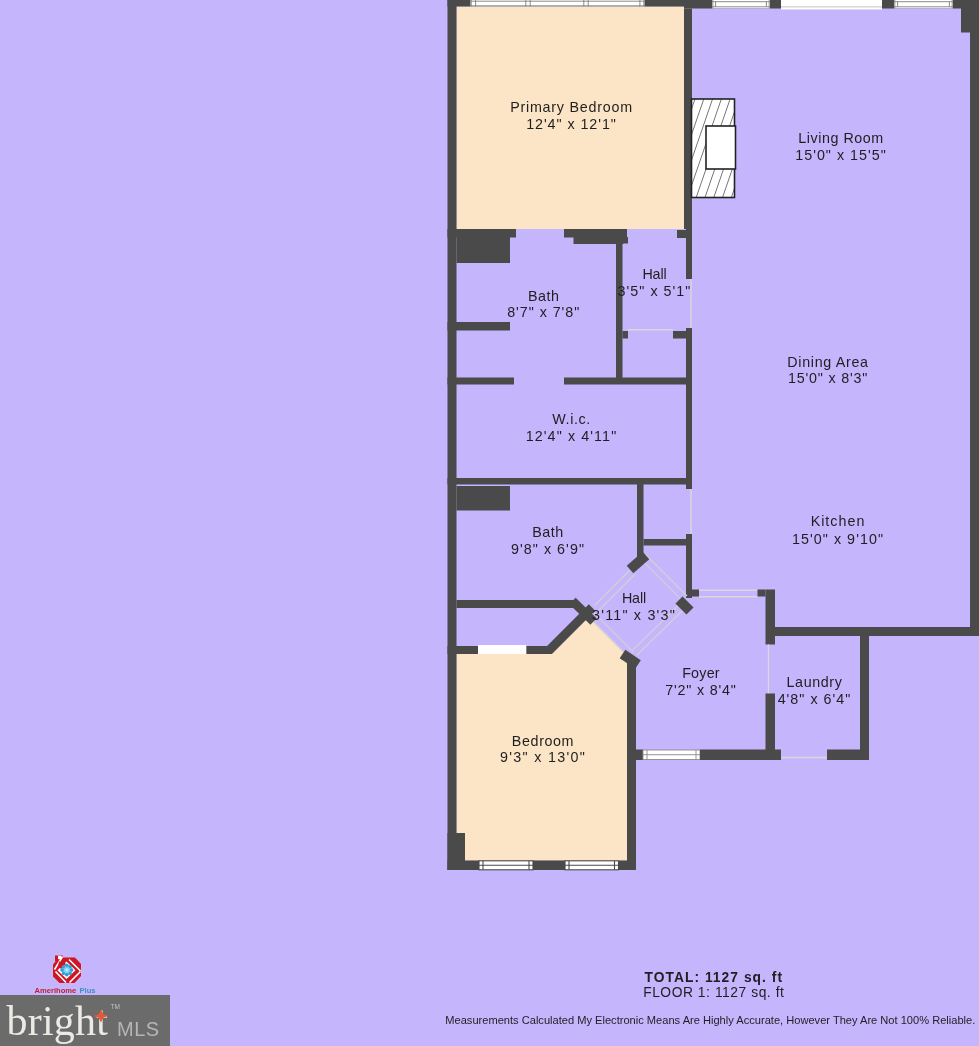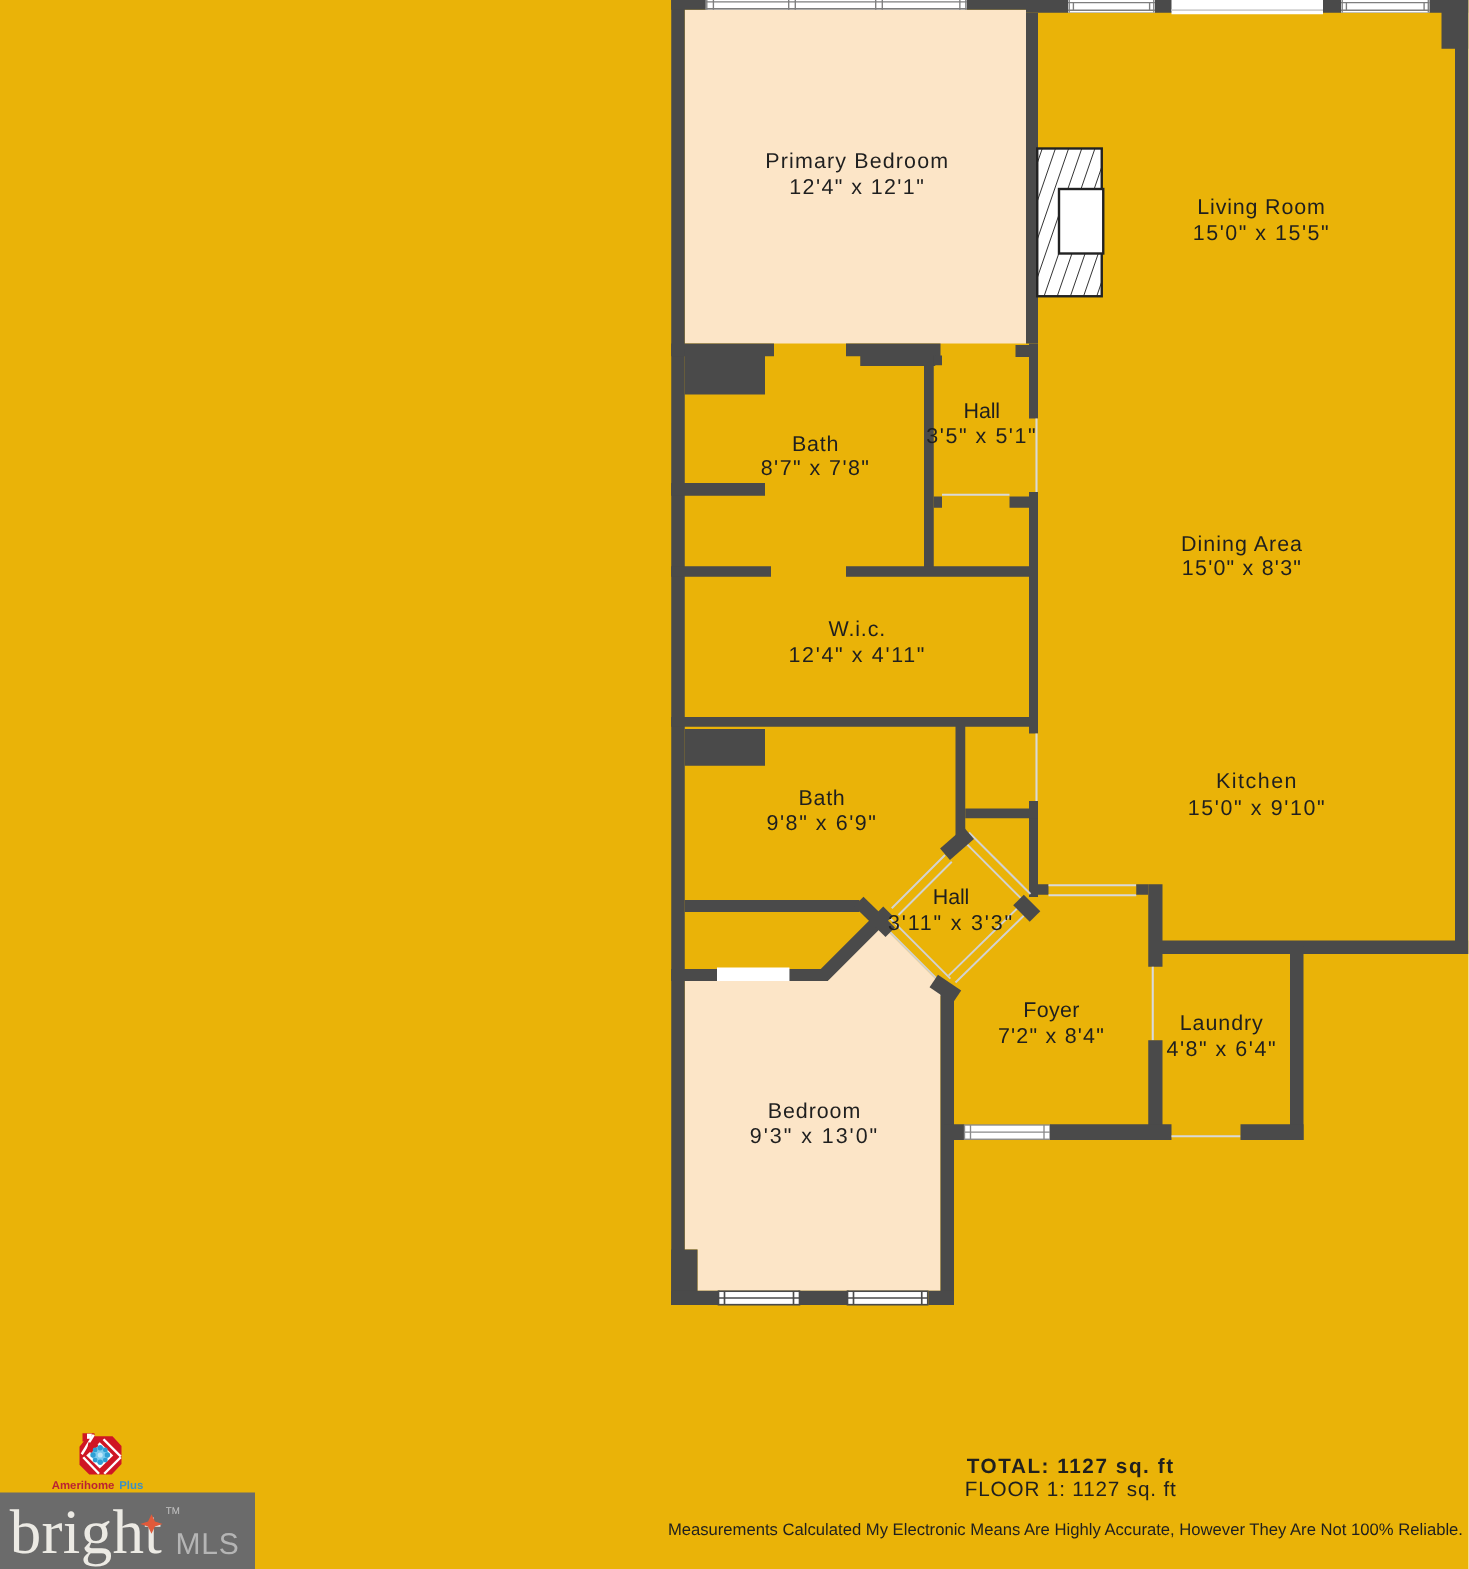"Primary Bedroom" .page { background: #eab308 -> #c4b5fd }
